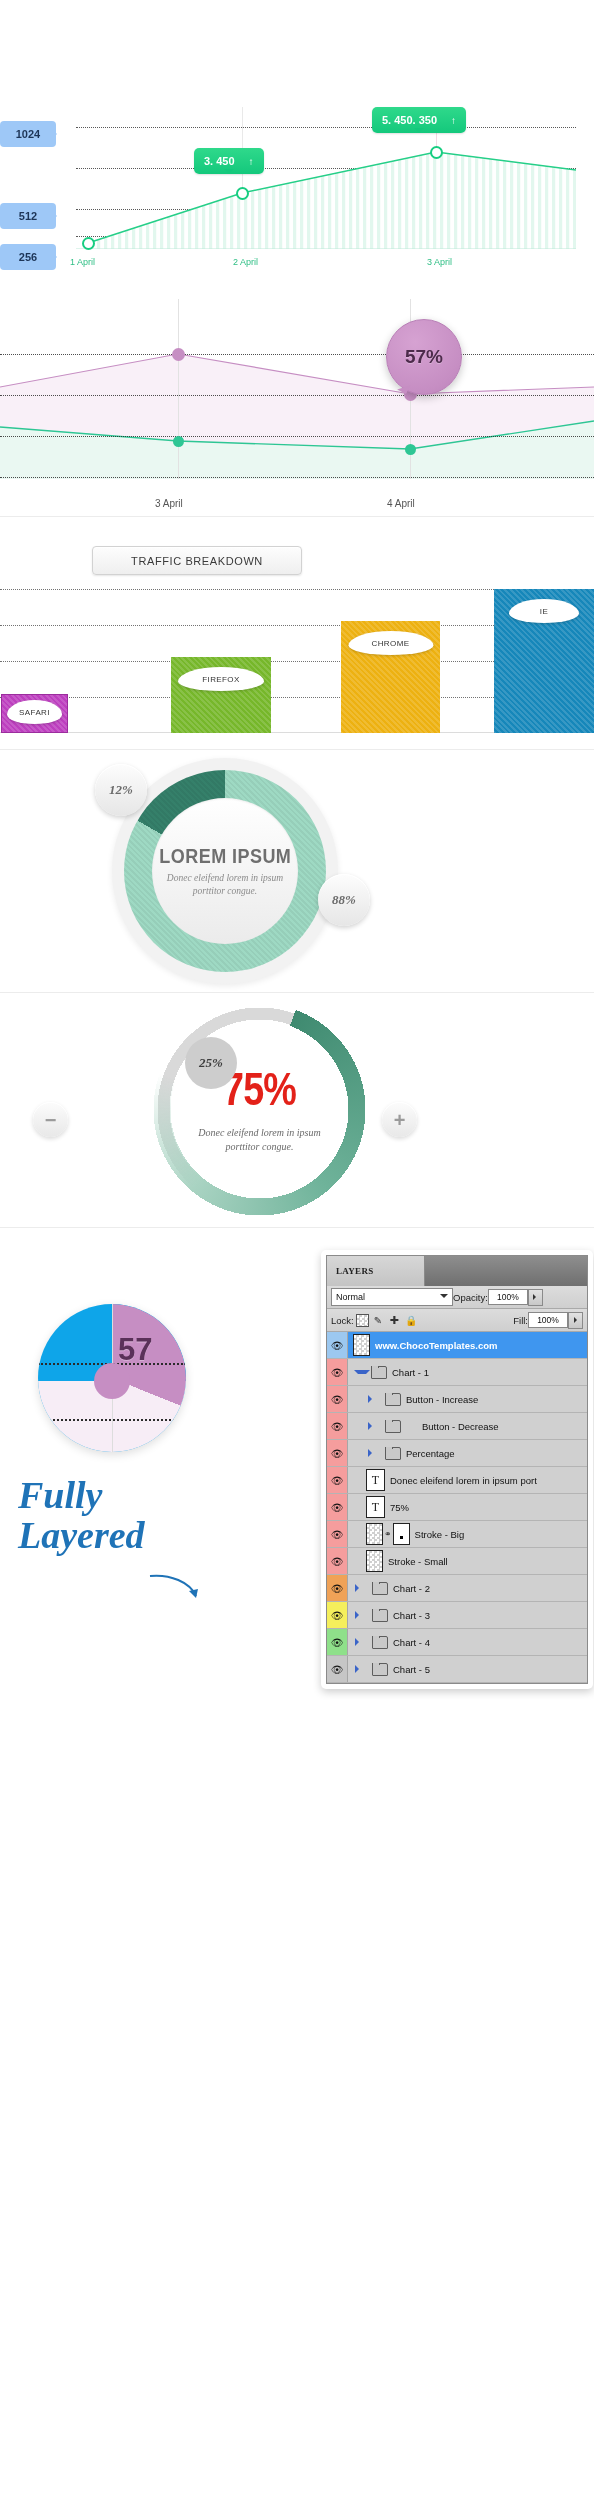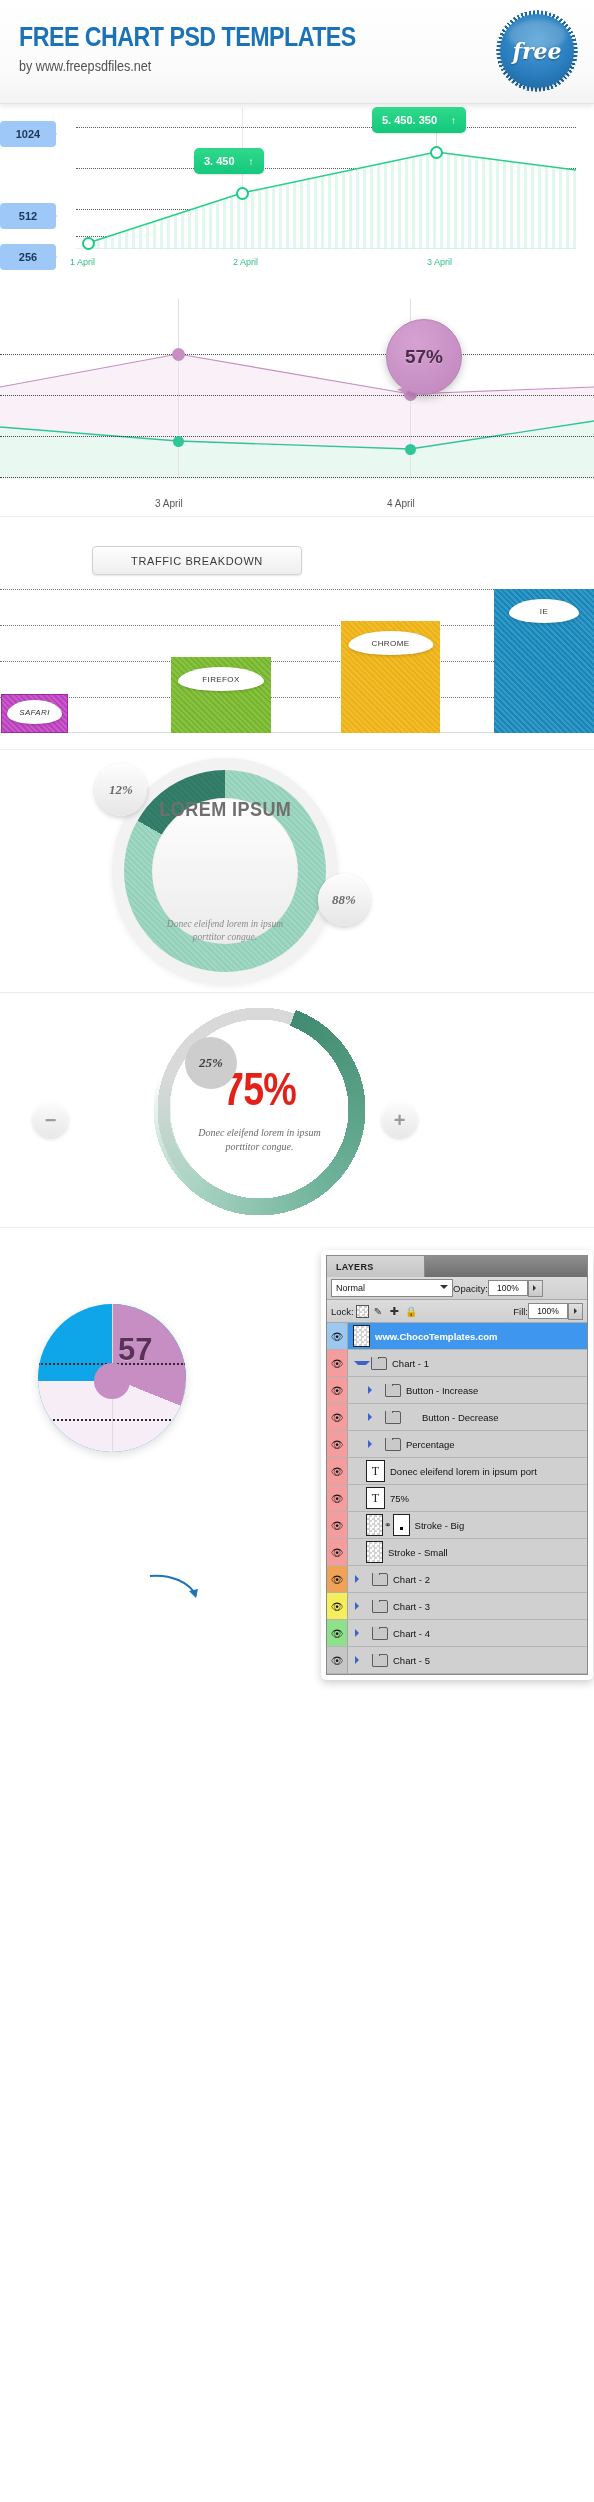"FREE CHART PSD TEMPLATES" div.header { html: <div> <div>FREE CHART PSD TEMPLATES</div> <div>by www.freepsdfiles.net</div> <div> <div></div> <div> <div></div> </div> <div>free</div> </div> </div> -> none }
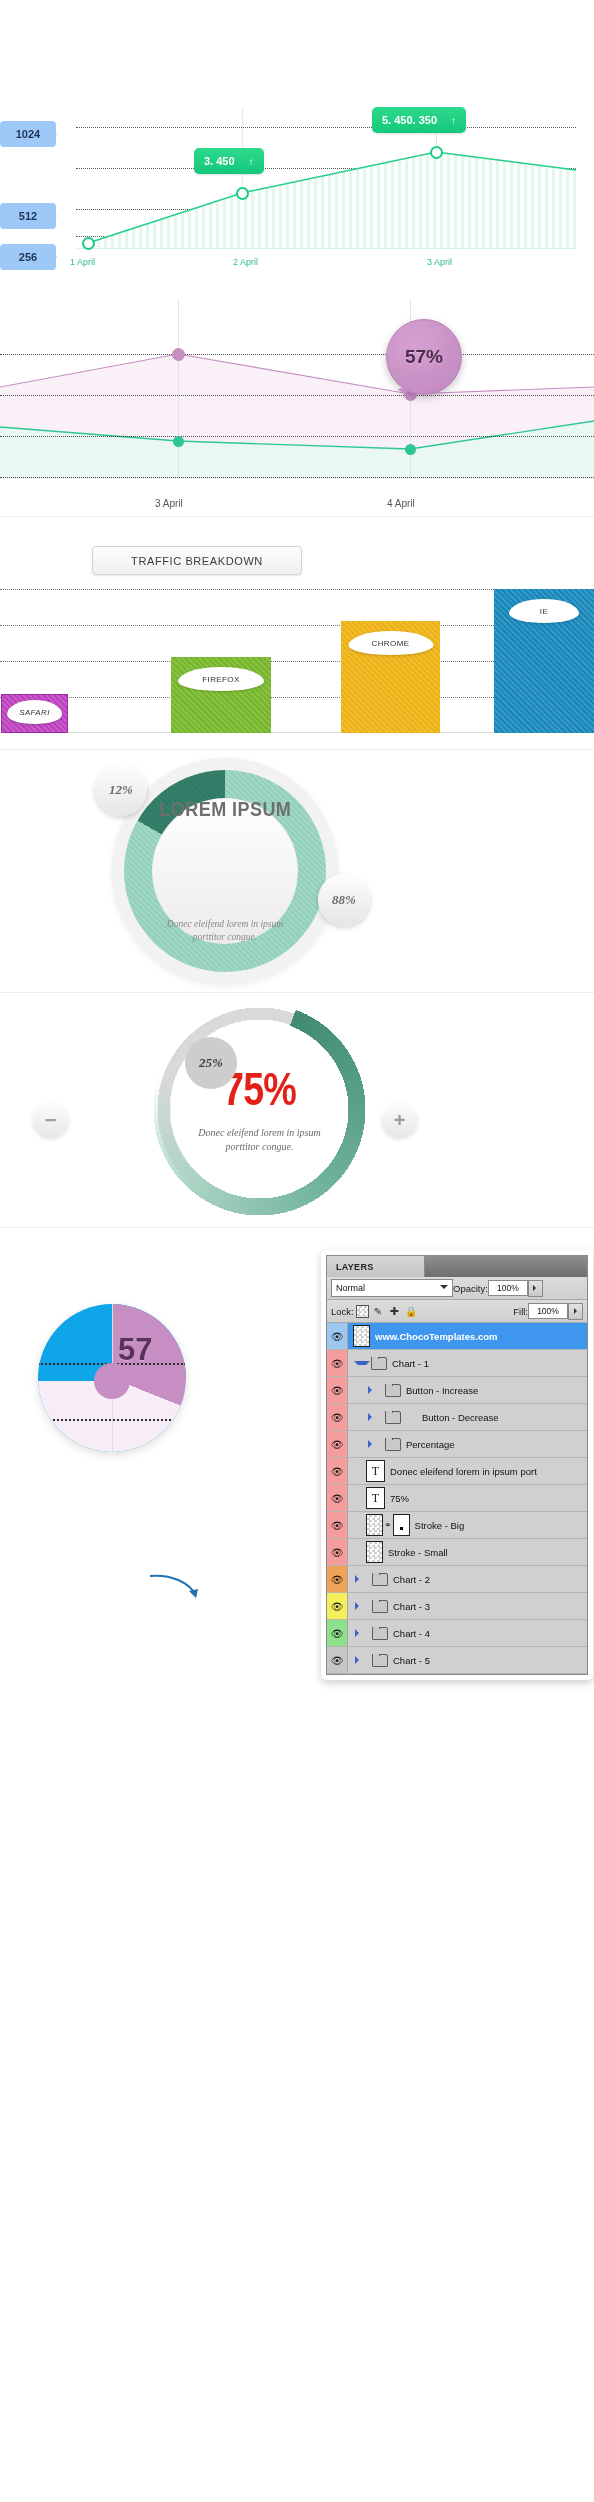"SAFARI" div.ribbon { font-style: italic -> none }
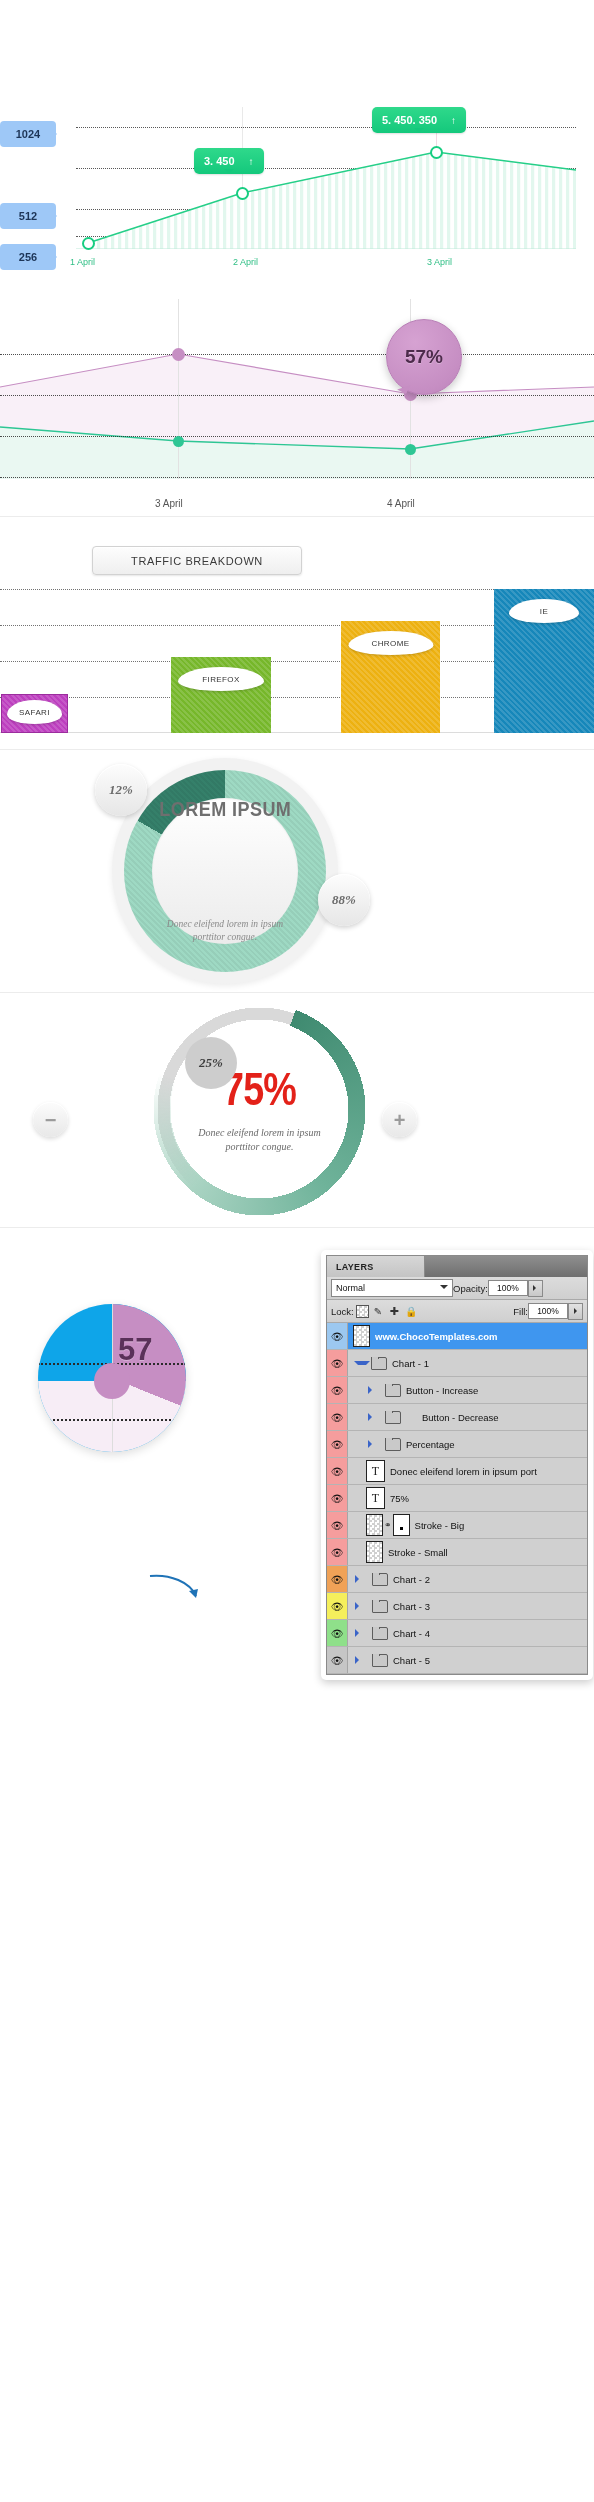"LOREM IPSUM" .donut-hole { justify-content: space-between -> center }
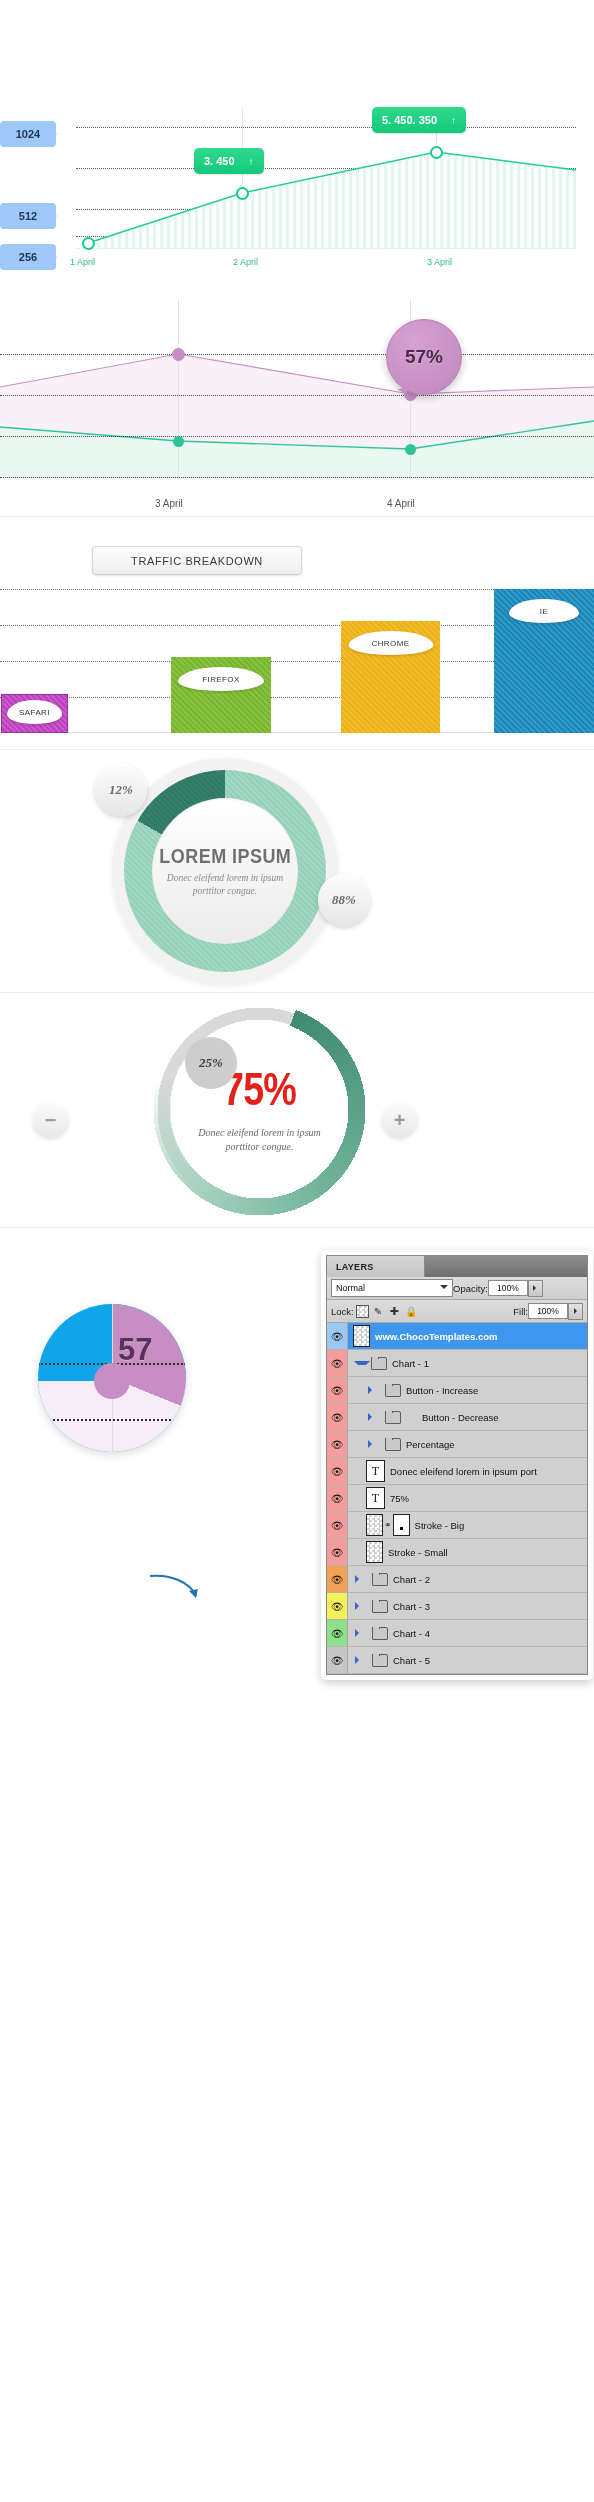"LAYERS" .ps-tabrow { font-family: none -> Liberation Serif, serif; height: 21px -> 30px }
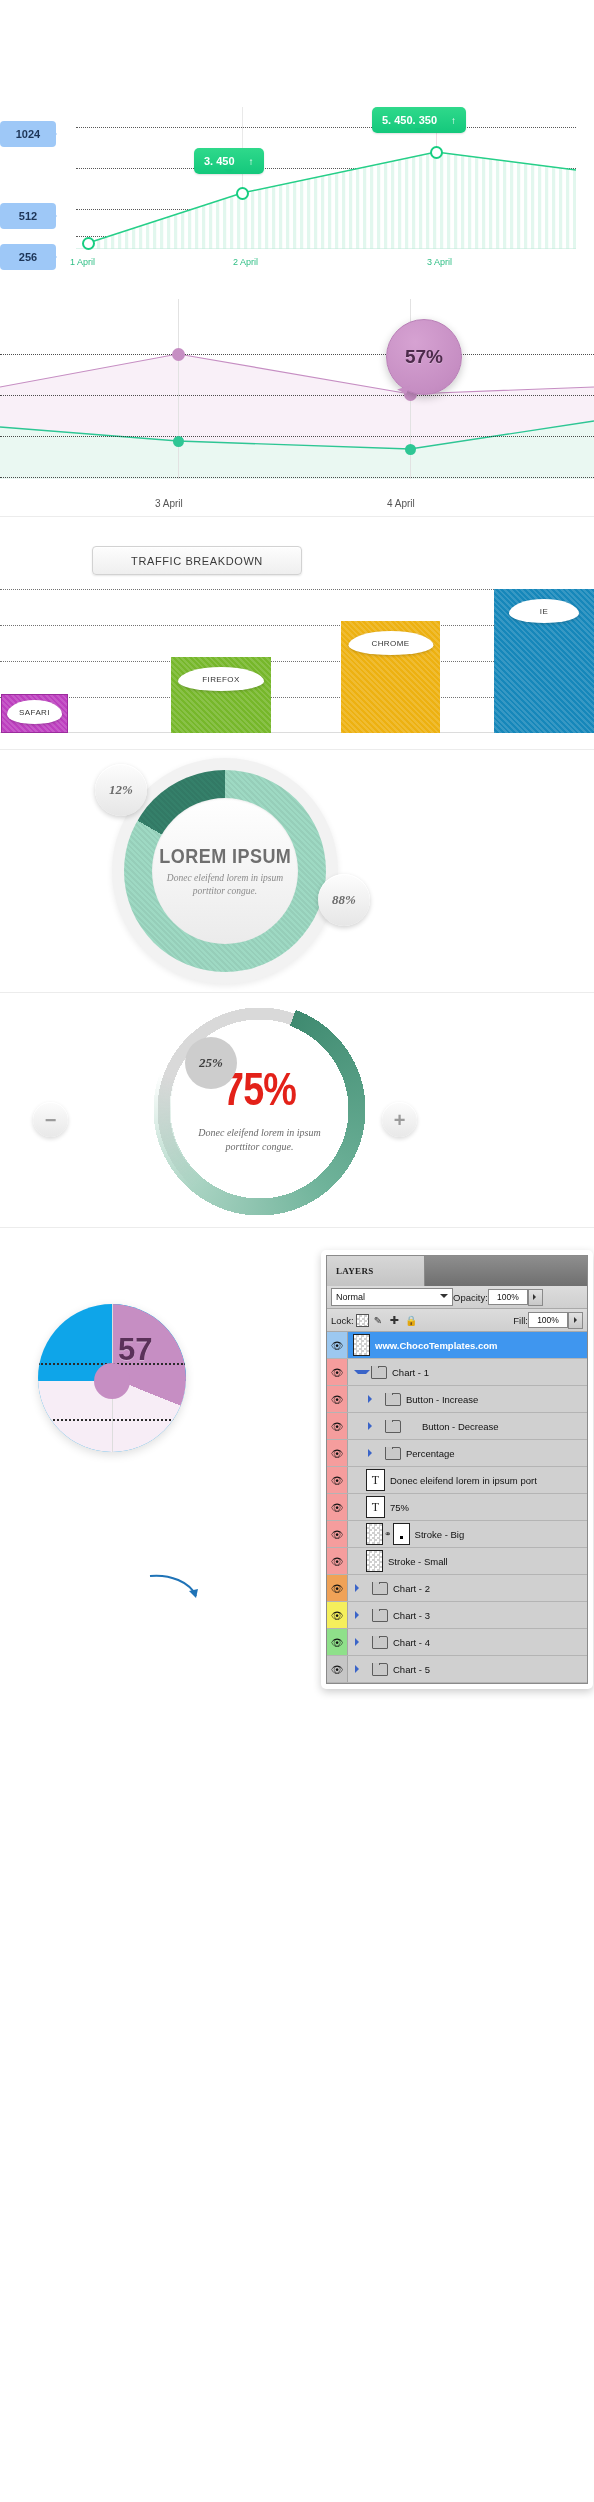"Fully" div.fully { html: none -> <div> <div>Fully</div> <div>Layered</div> </div> }
